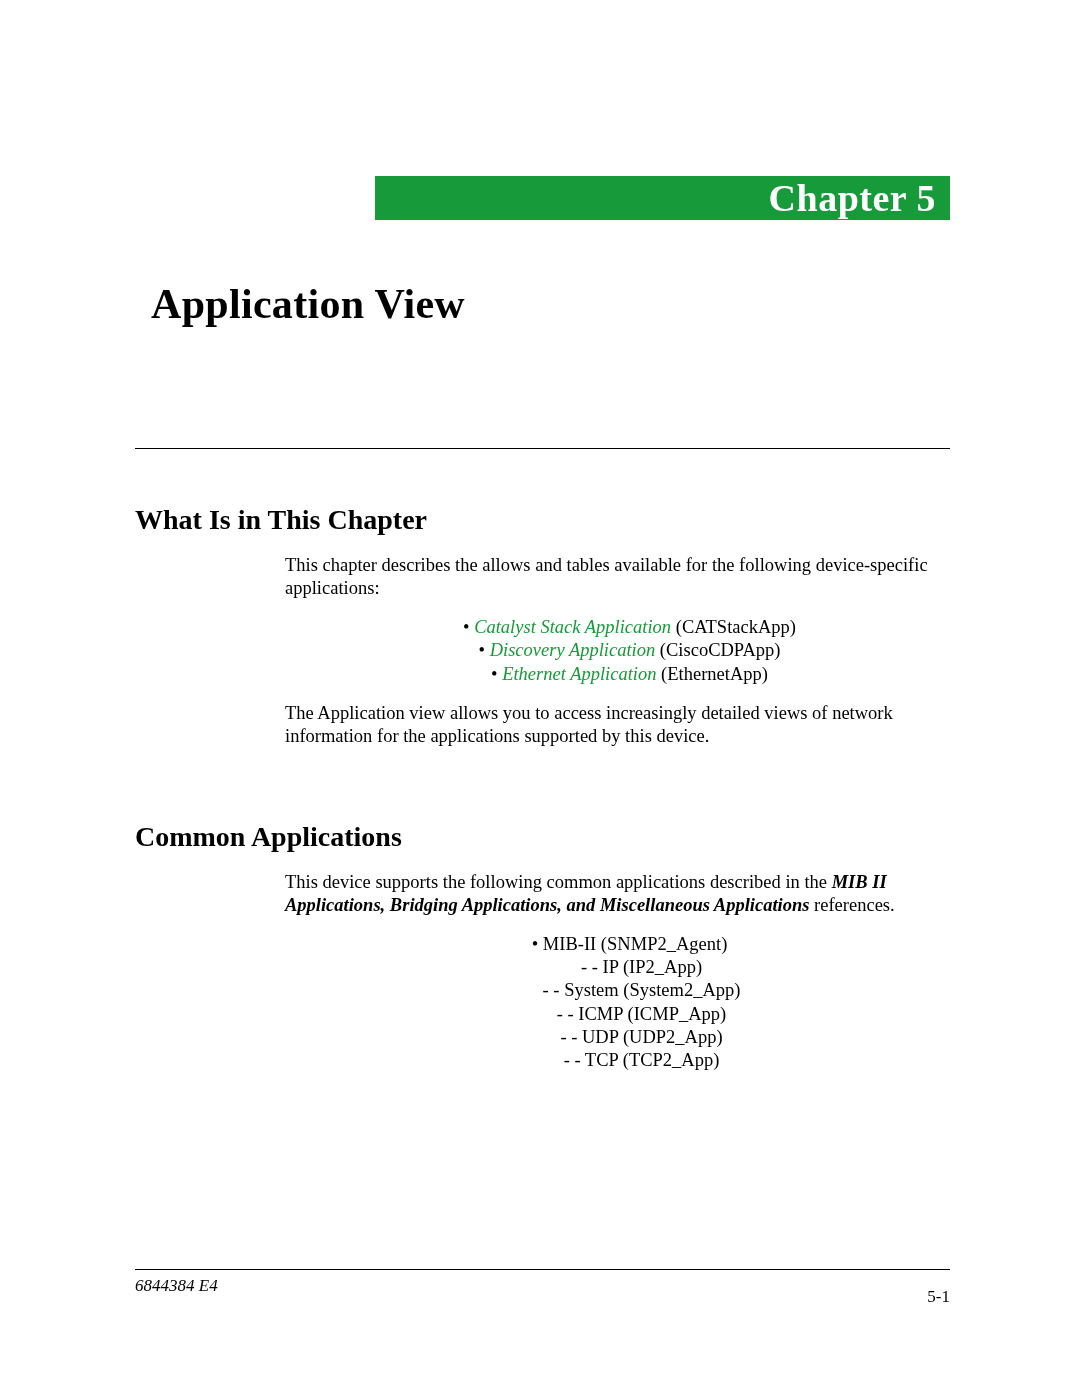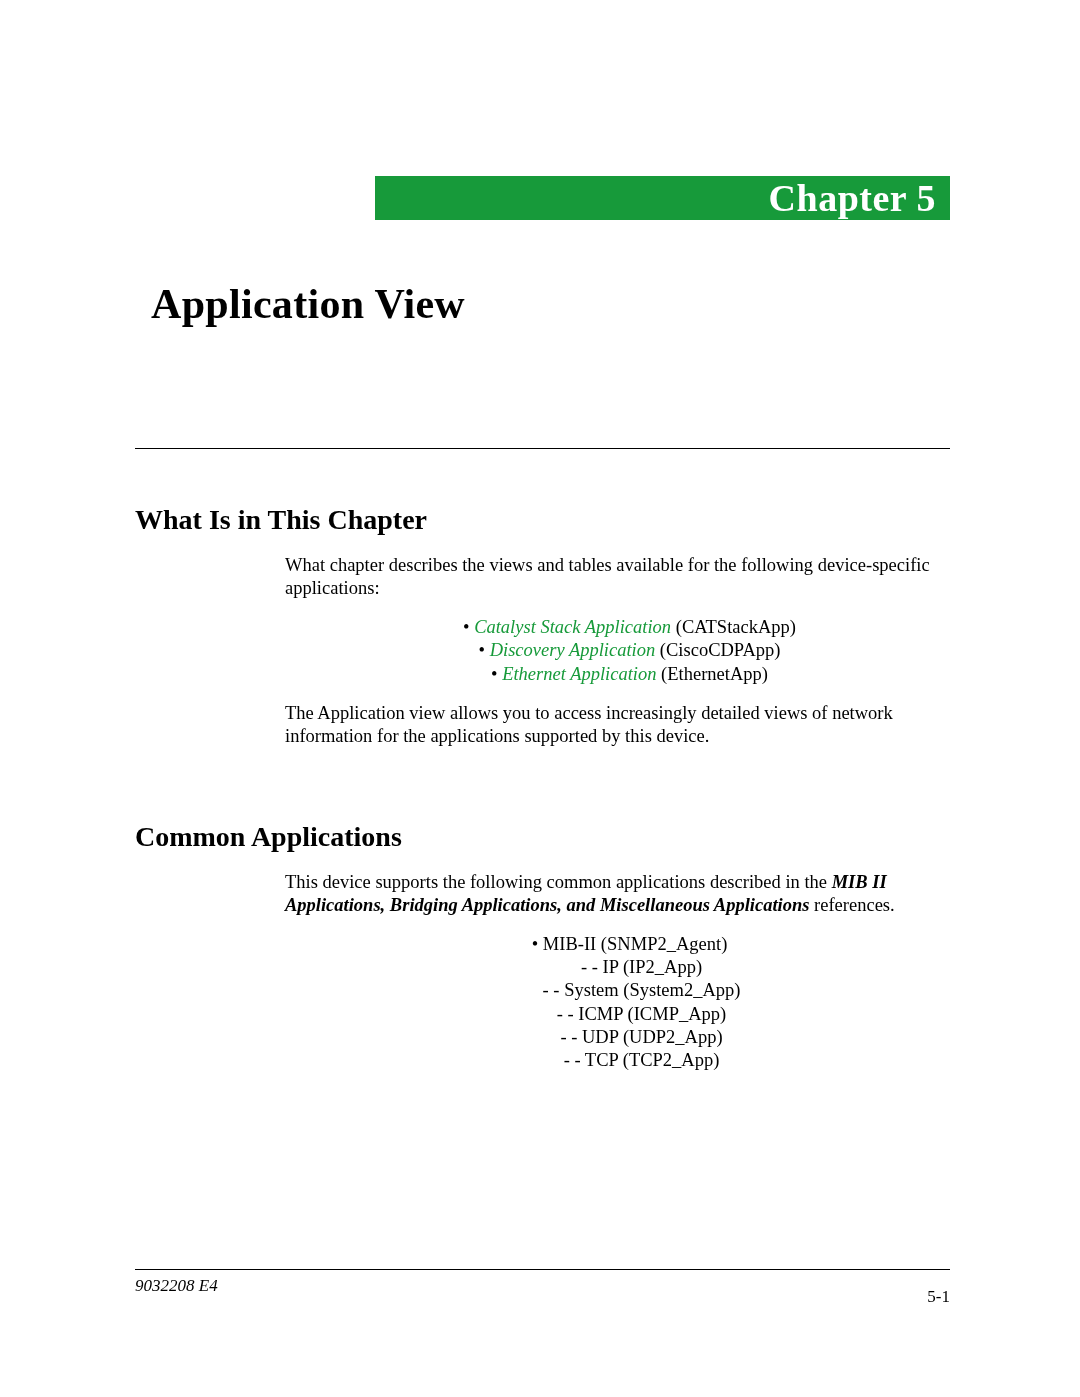"What chapter describes the views" p { text: What chapter describes the views -> This chapter describes the allows }
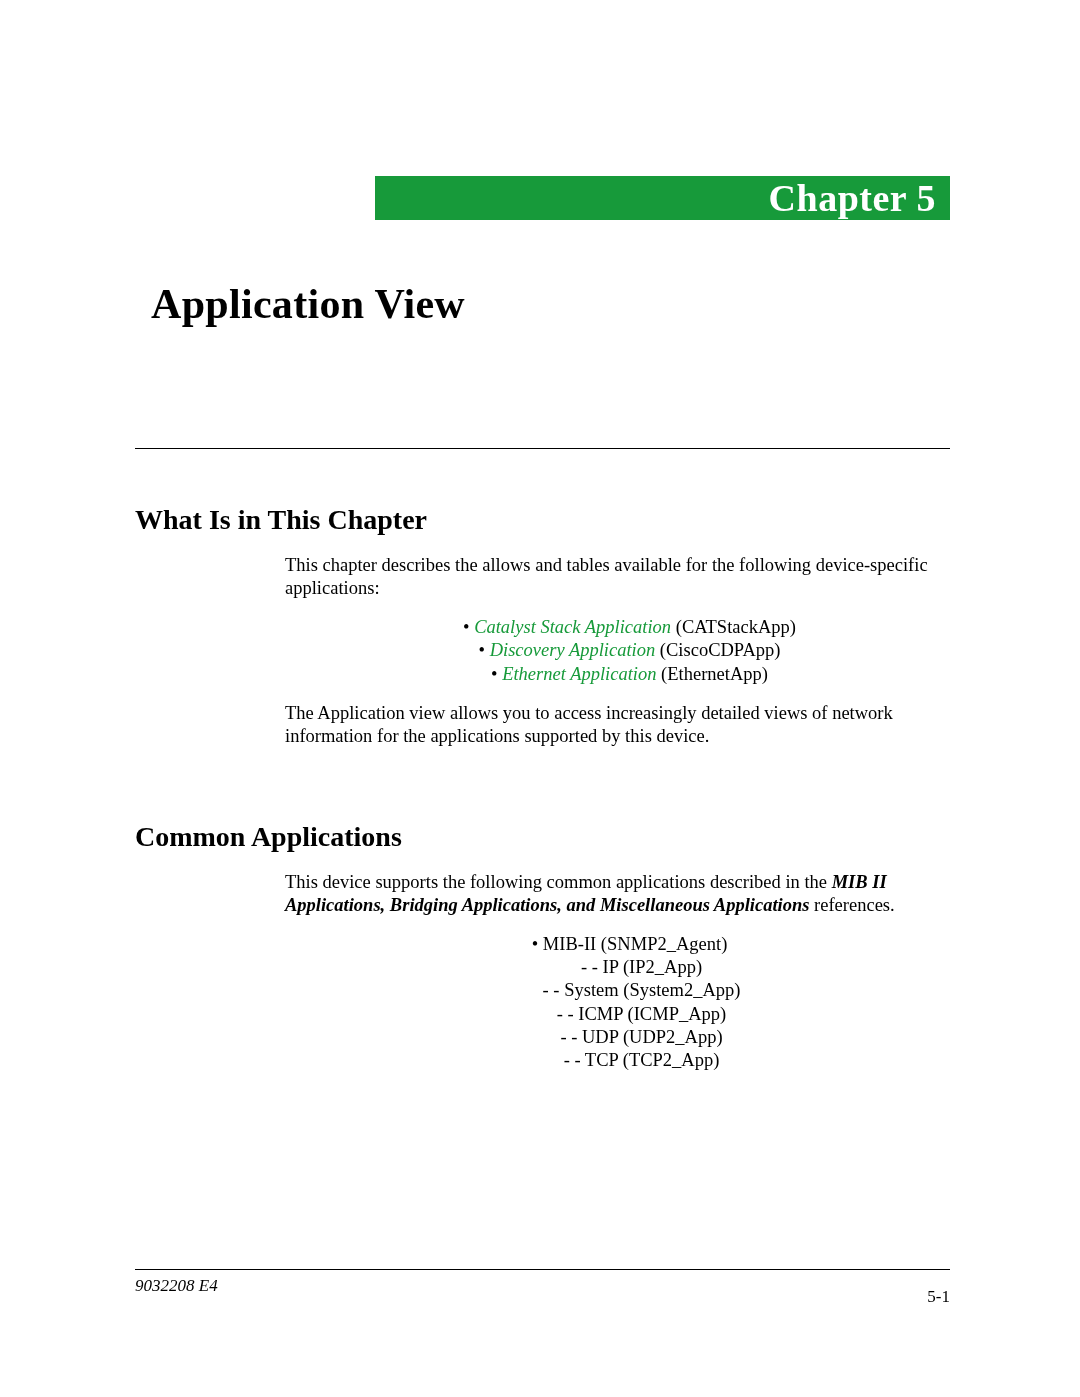"9032208 E4" span.doc-id { text: 9032208 -> 6844384 }
